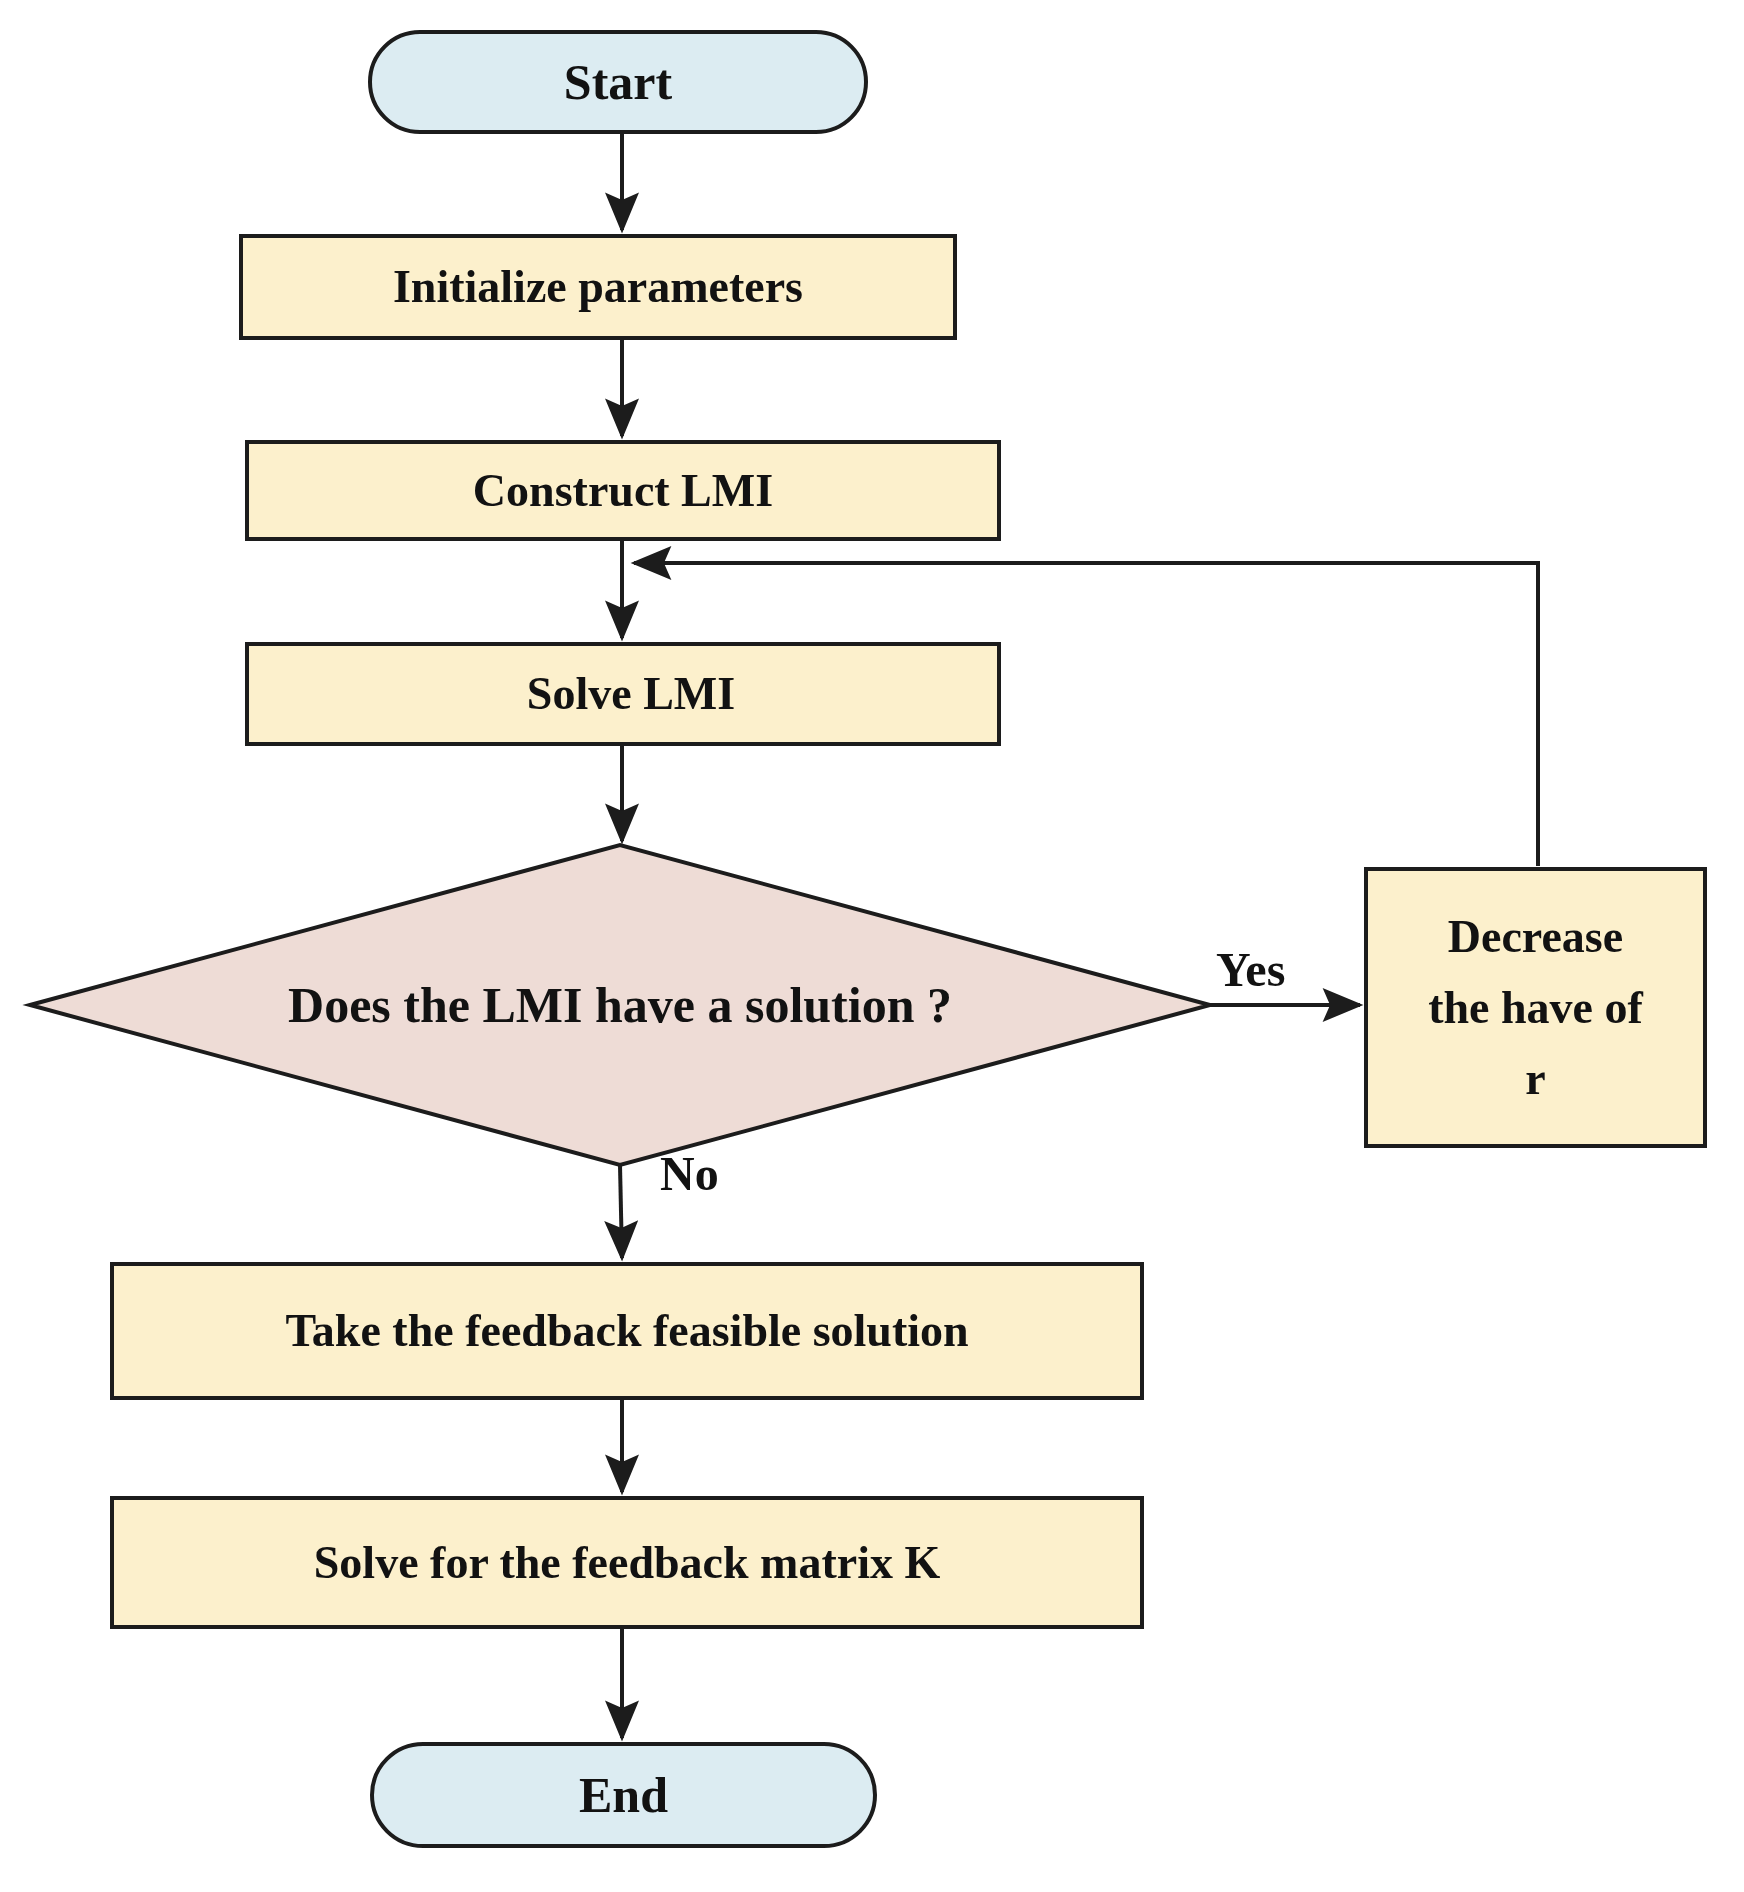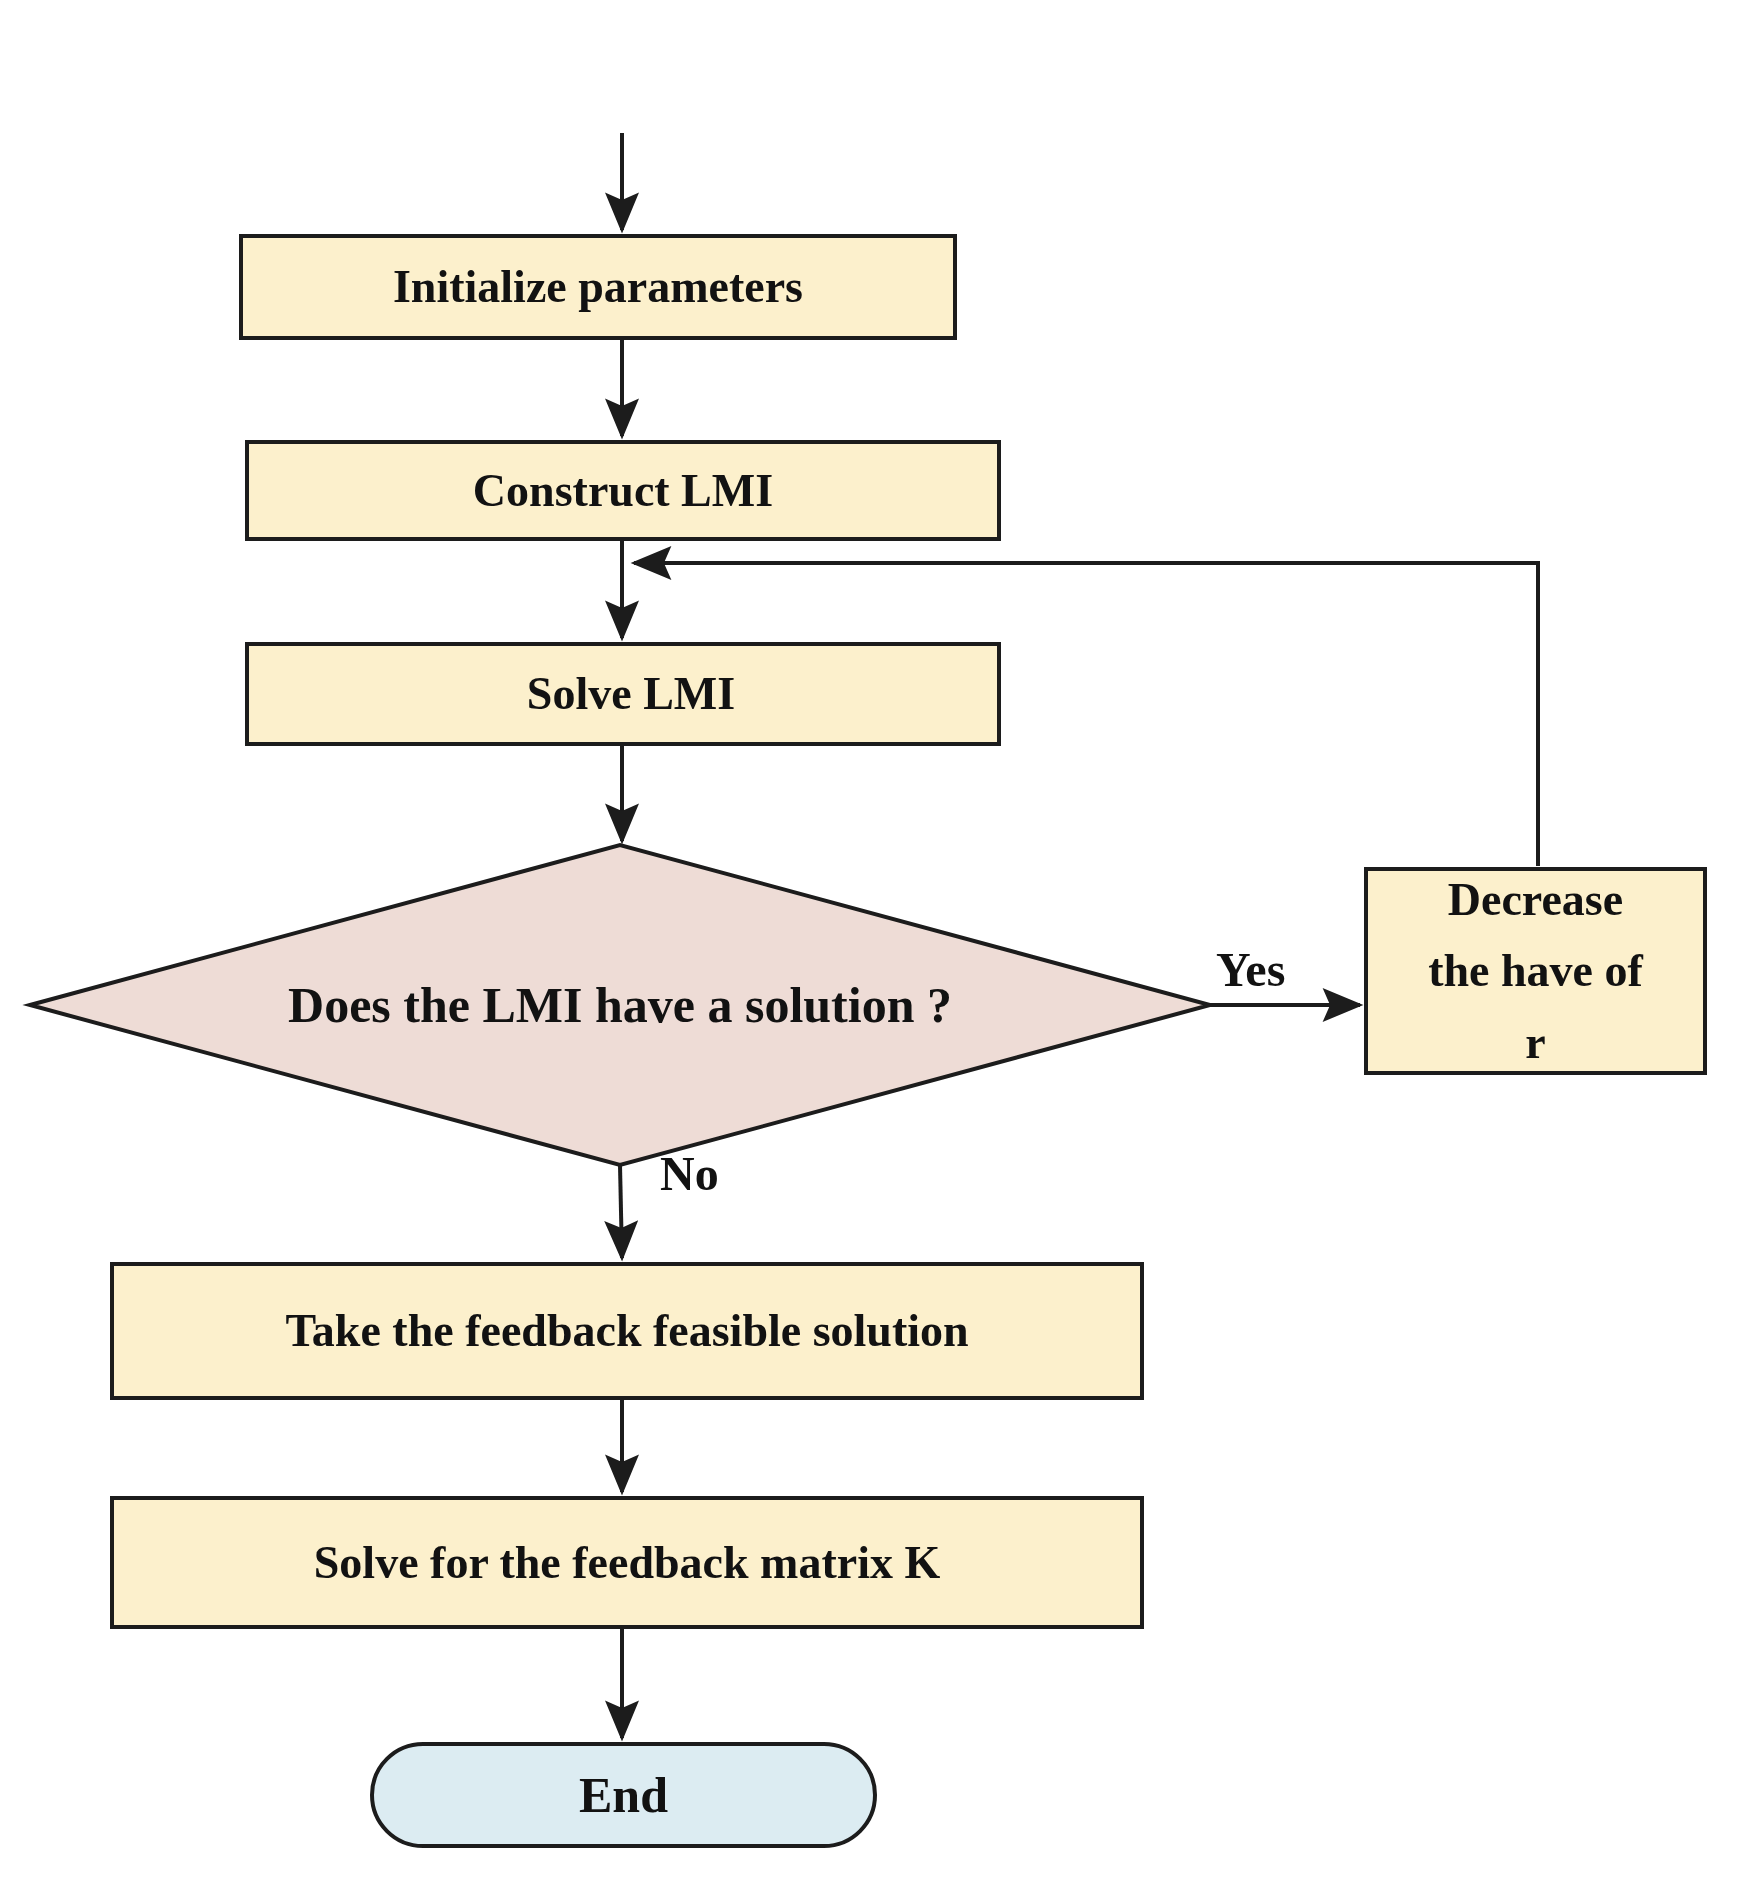"Start" div.node { html: none -> <div> <span>Start</span> </div> }
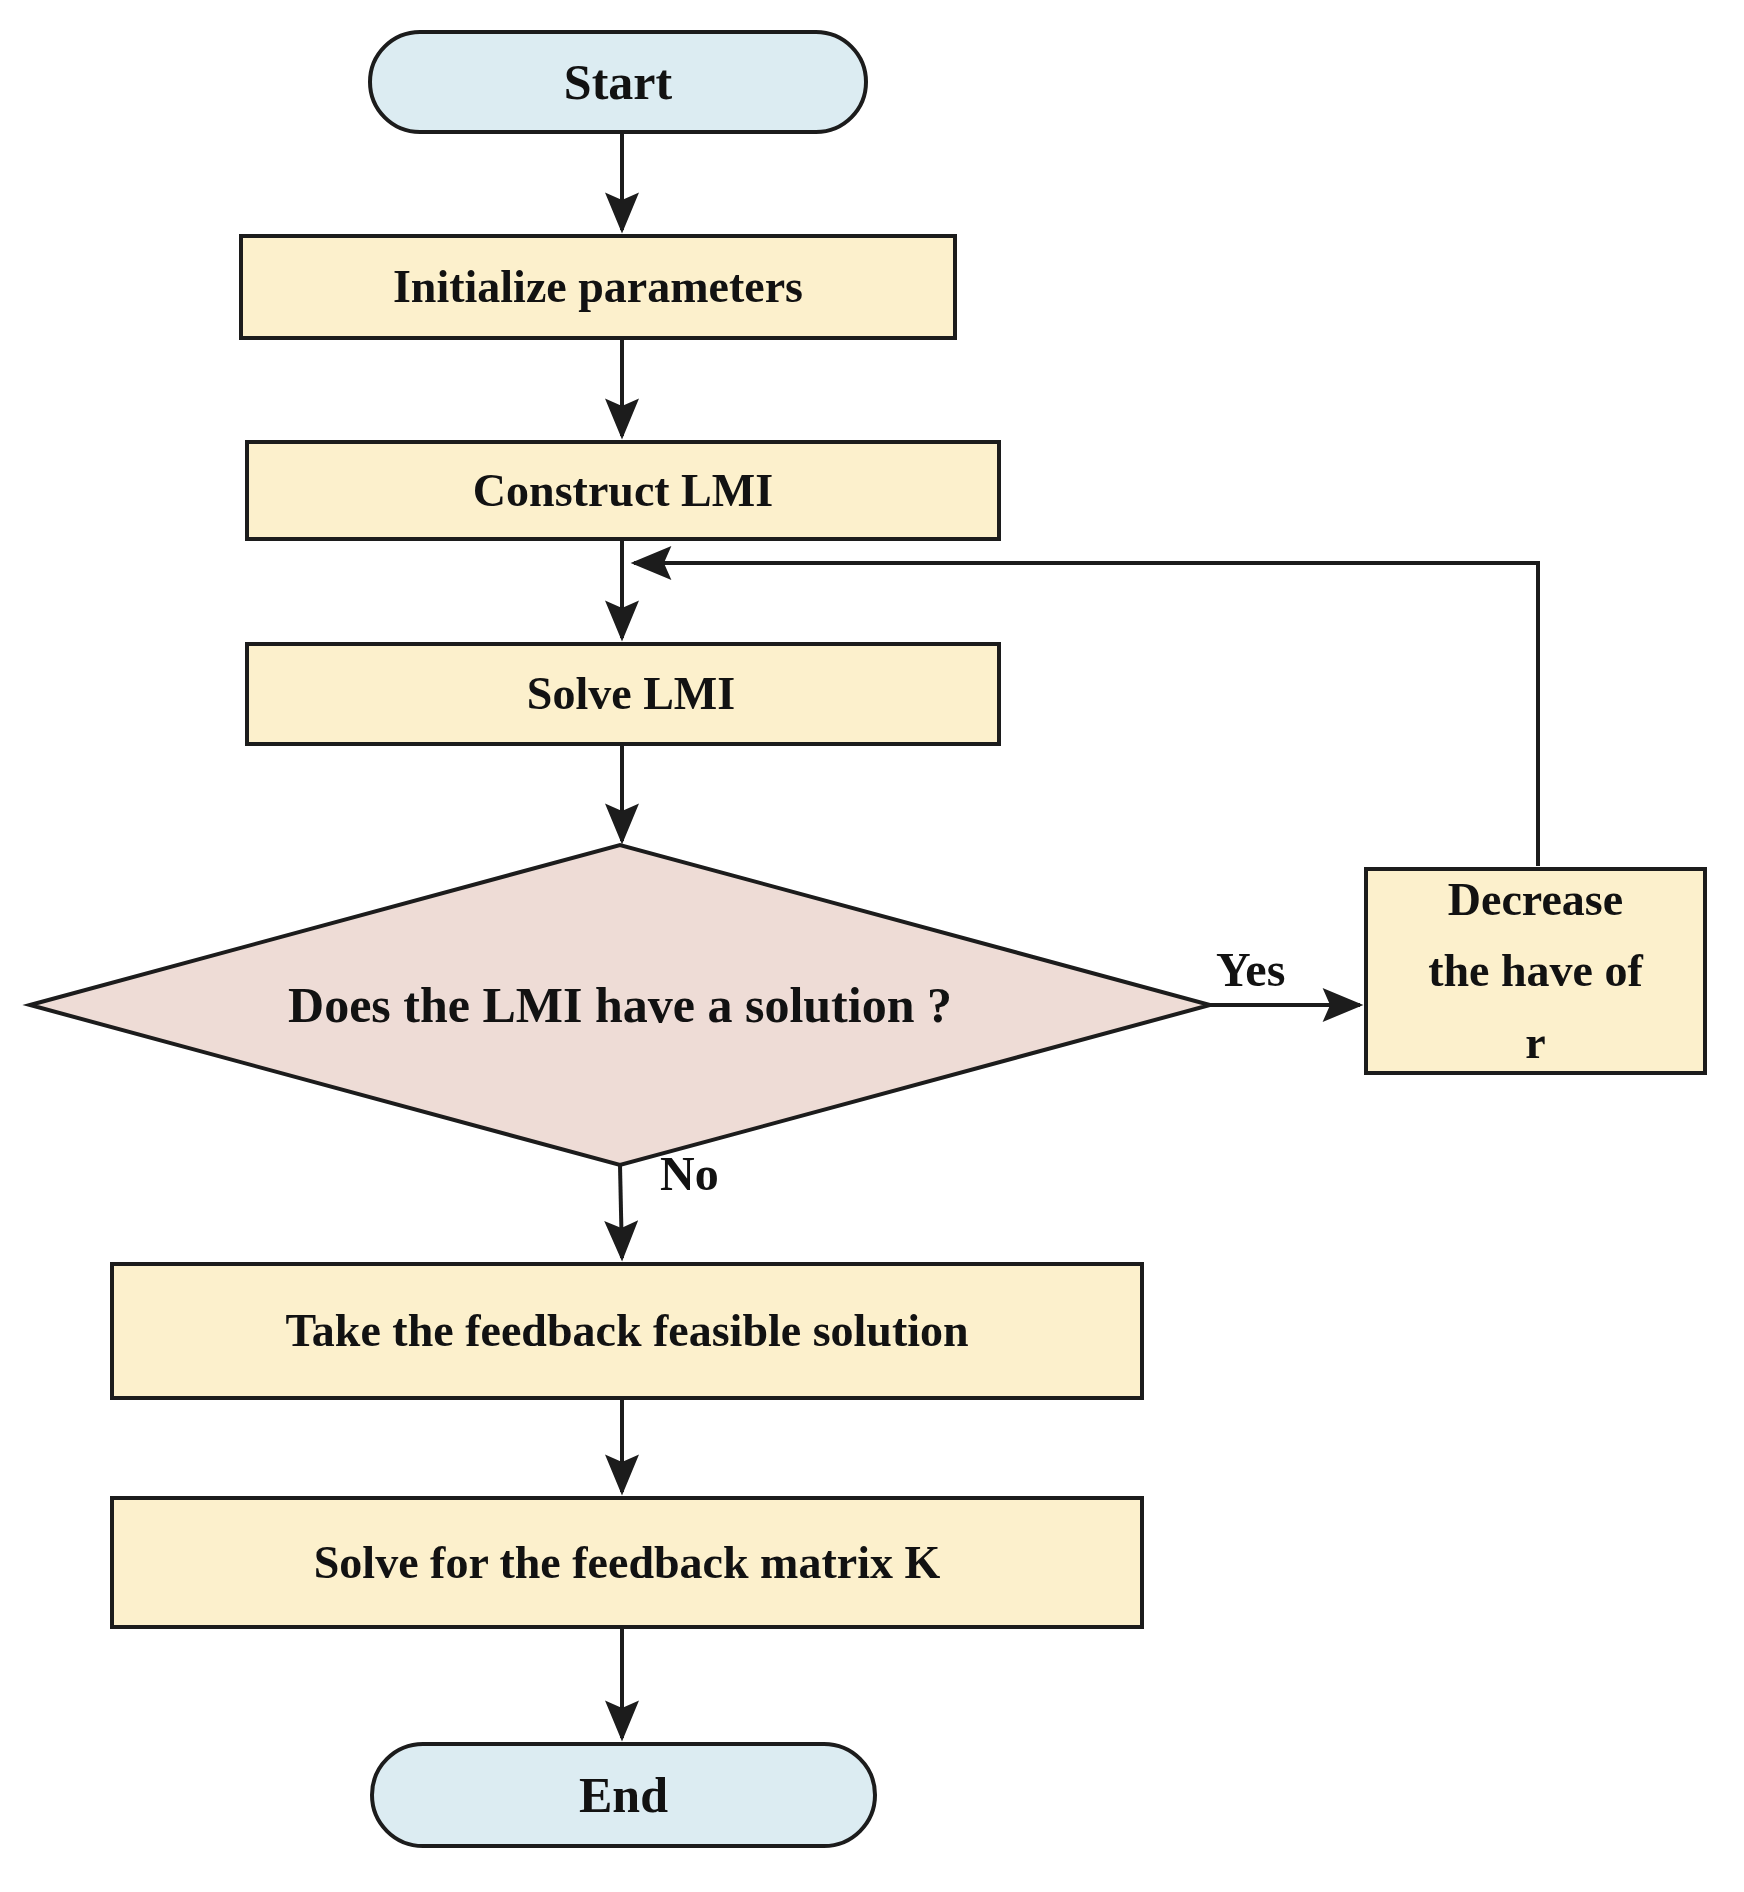"Decrease" div.node { height: 208px -> 281px }
